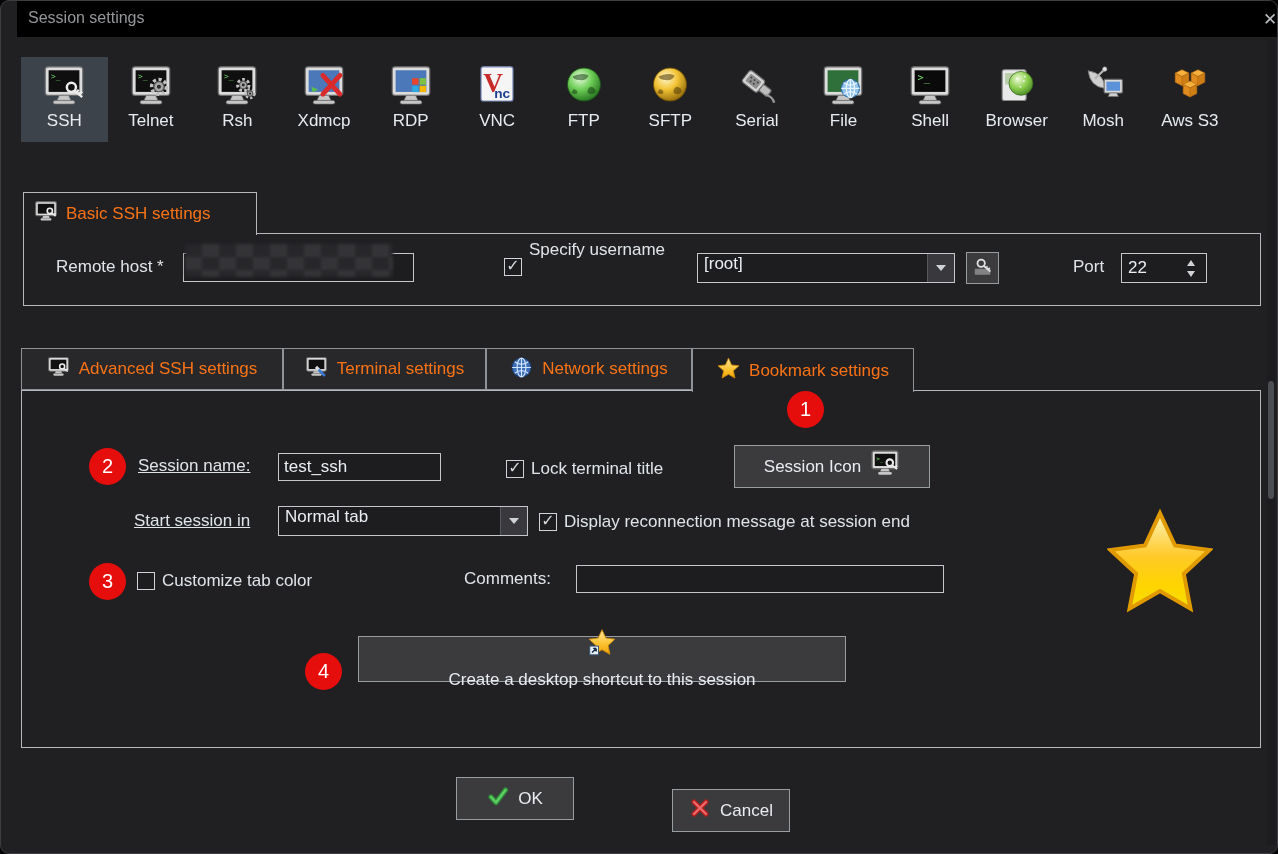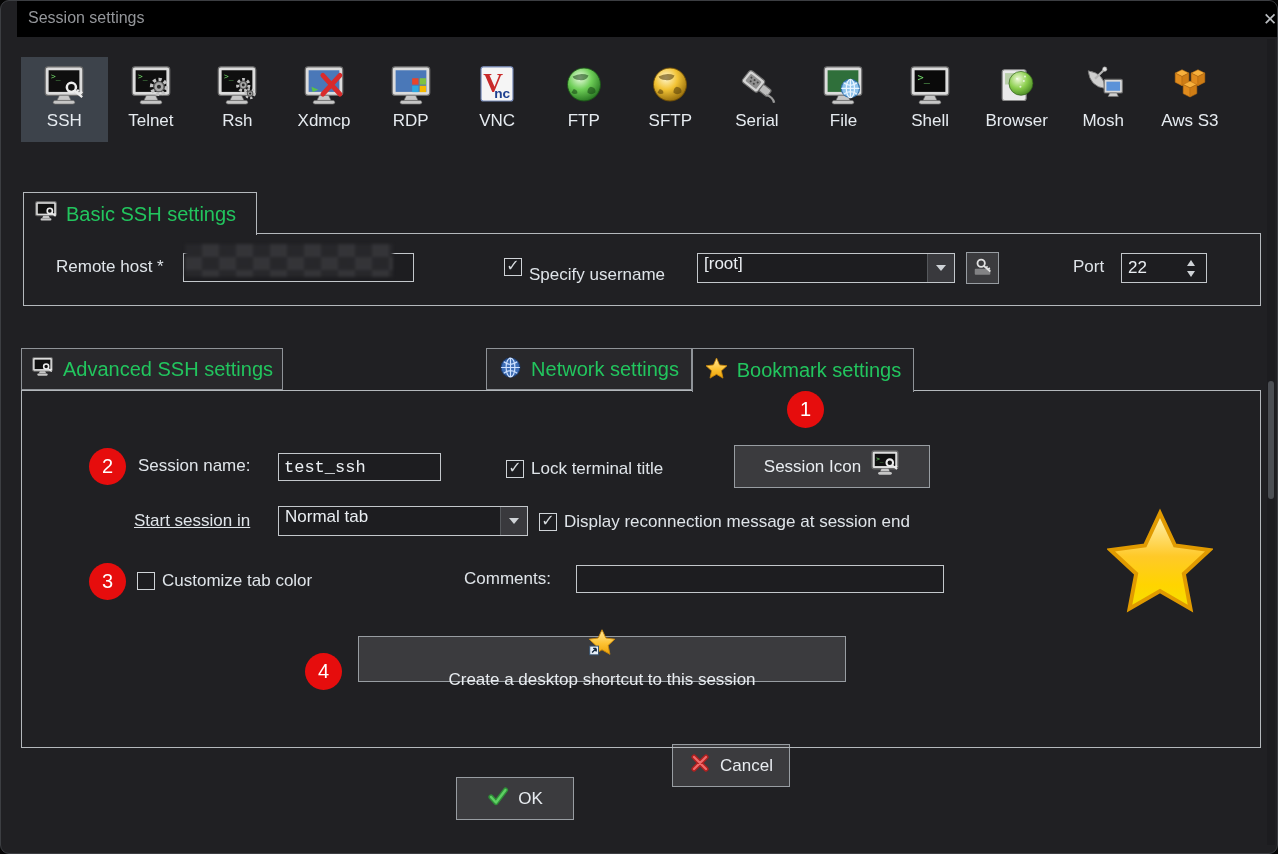"Basic SSH settings" .tablabel { color: #22c55e -> #f97316; font-size: 20px -> 17px }
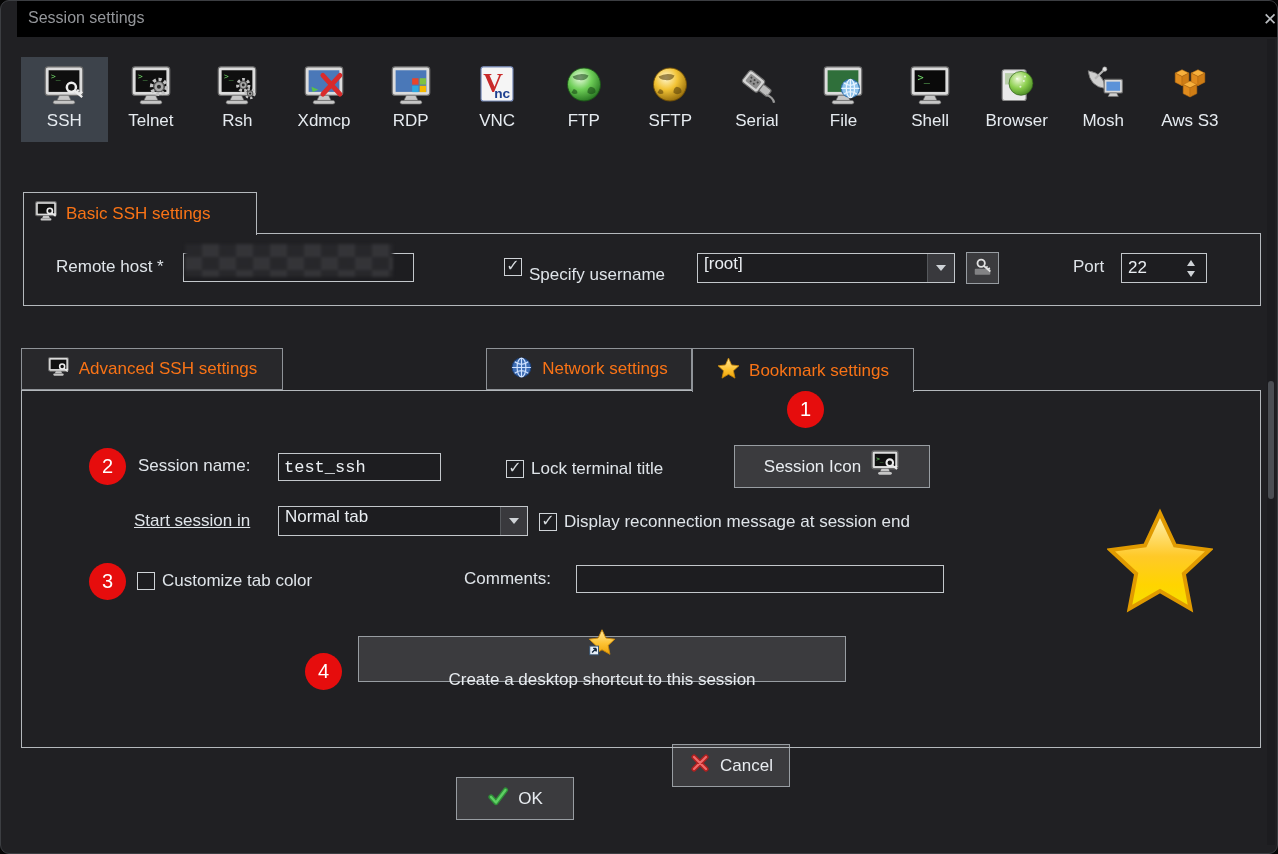"Specify username" label.abs { top: 264px -> 239px }
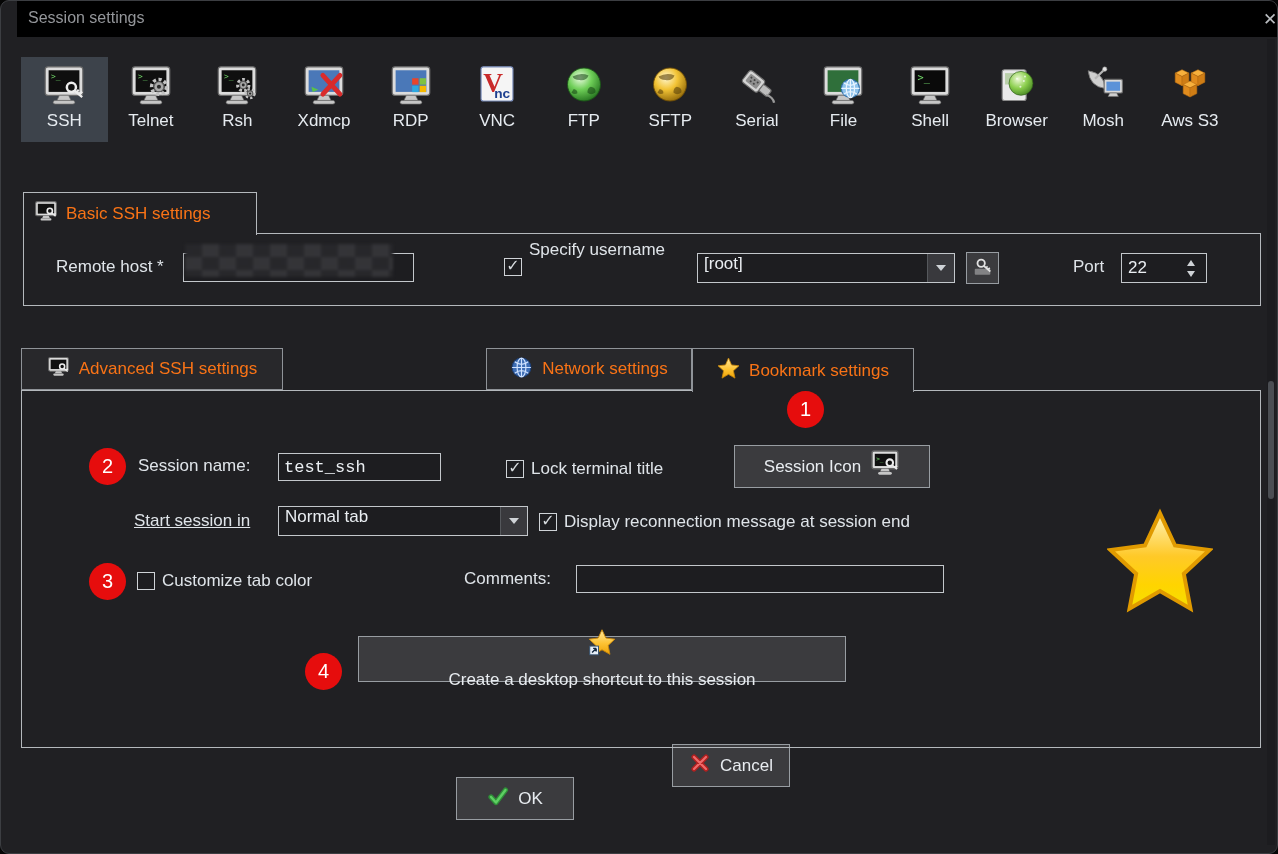"Terminal settings" div.tab2 { html: none -> <div> <span><svg> <rect></rect> <rect></rect> <path></path> <rect></rect> <path></path> <path></path> </svg></span> <span>Terminal settings</span> </div> }
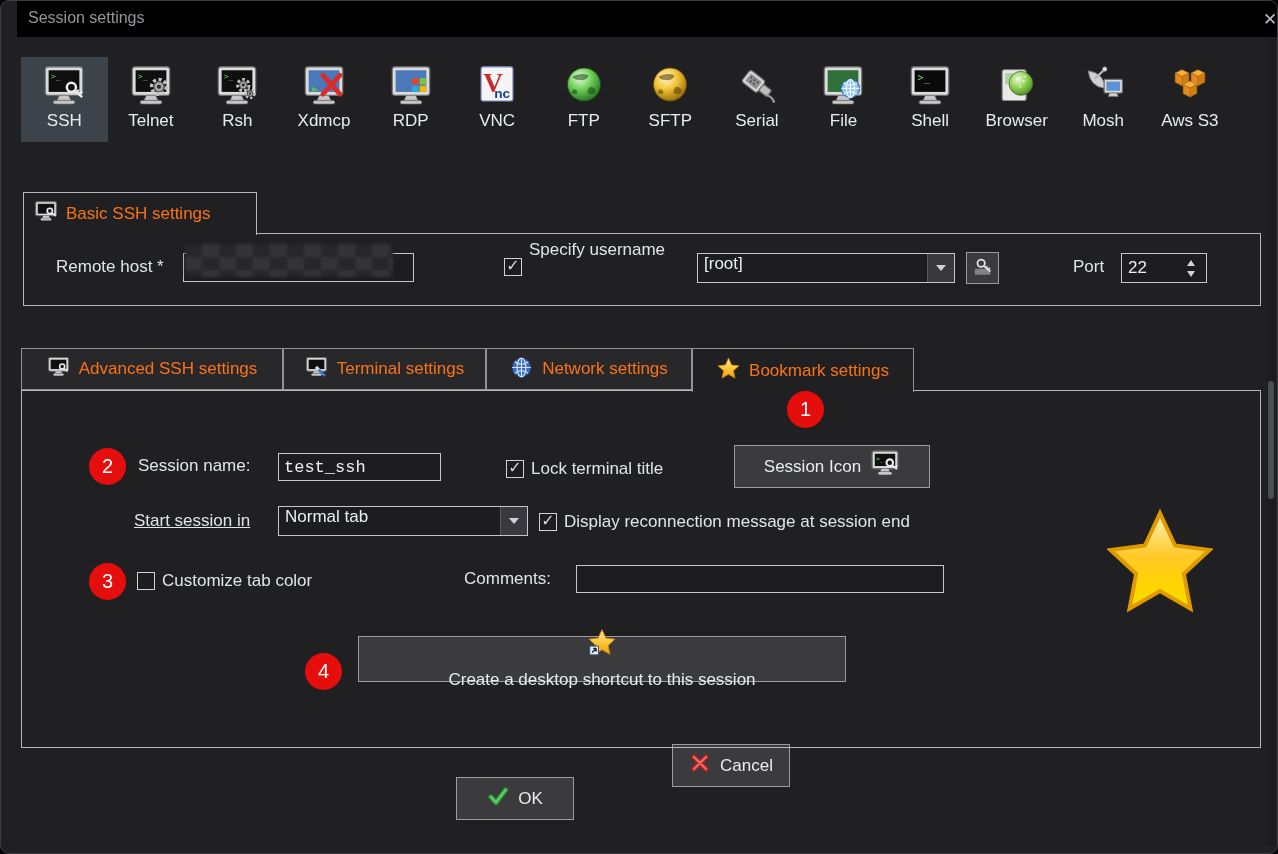"Session name:" label.abs { text-decoration: none -> underline }
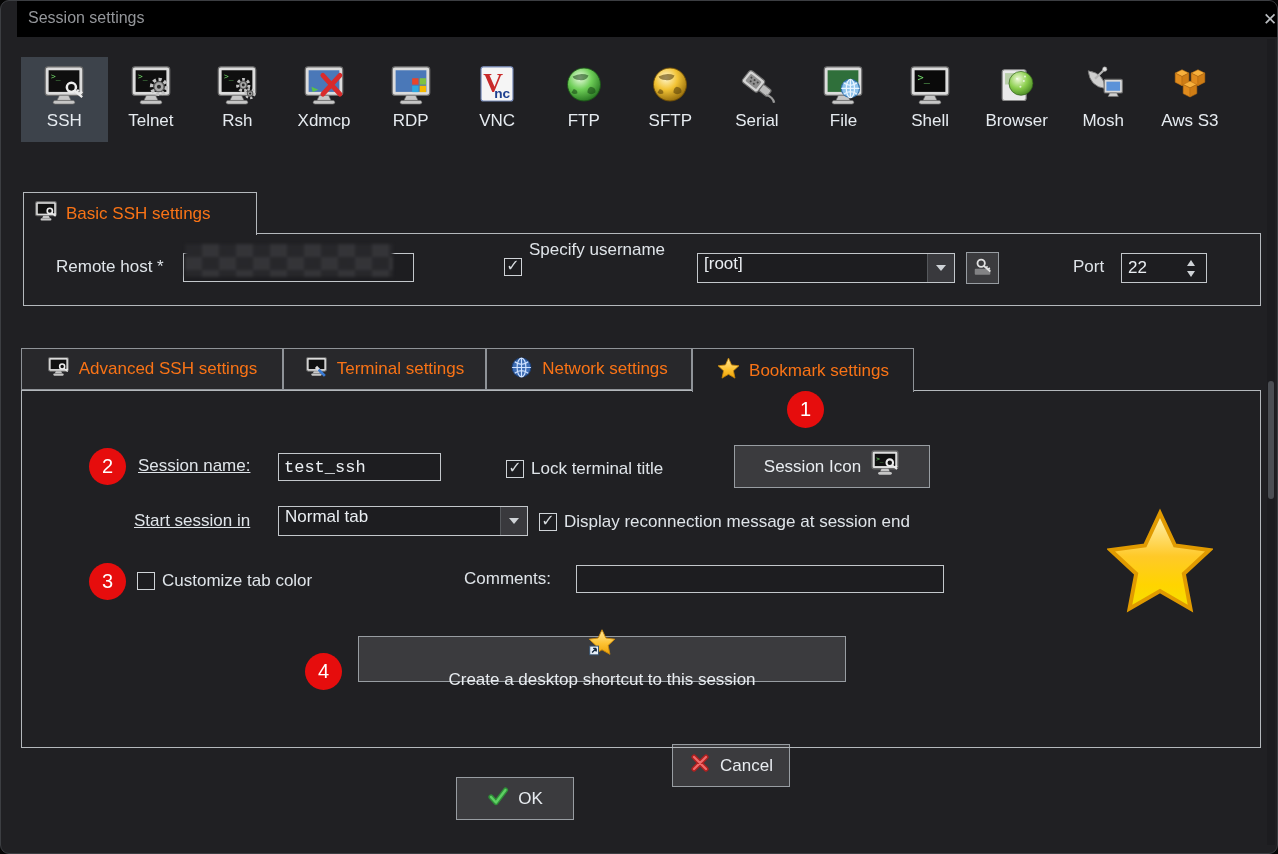"test_ssh" .tinput { font-family: Liberation Mono, monospace -> Liberation Sans, sans-serif }
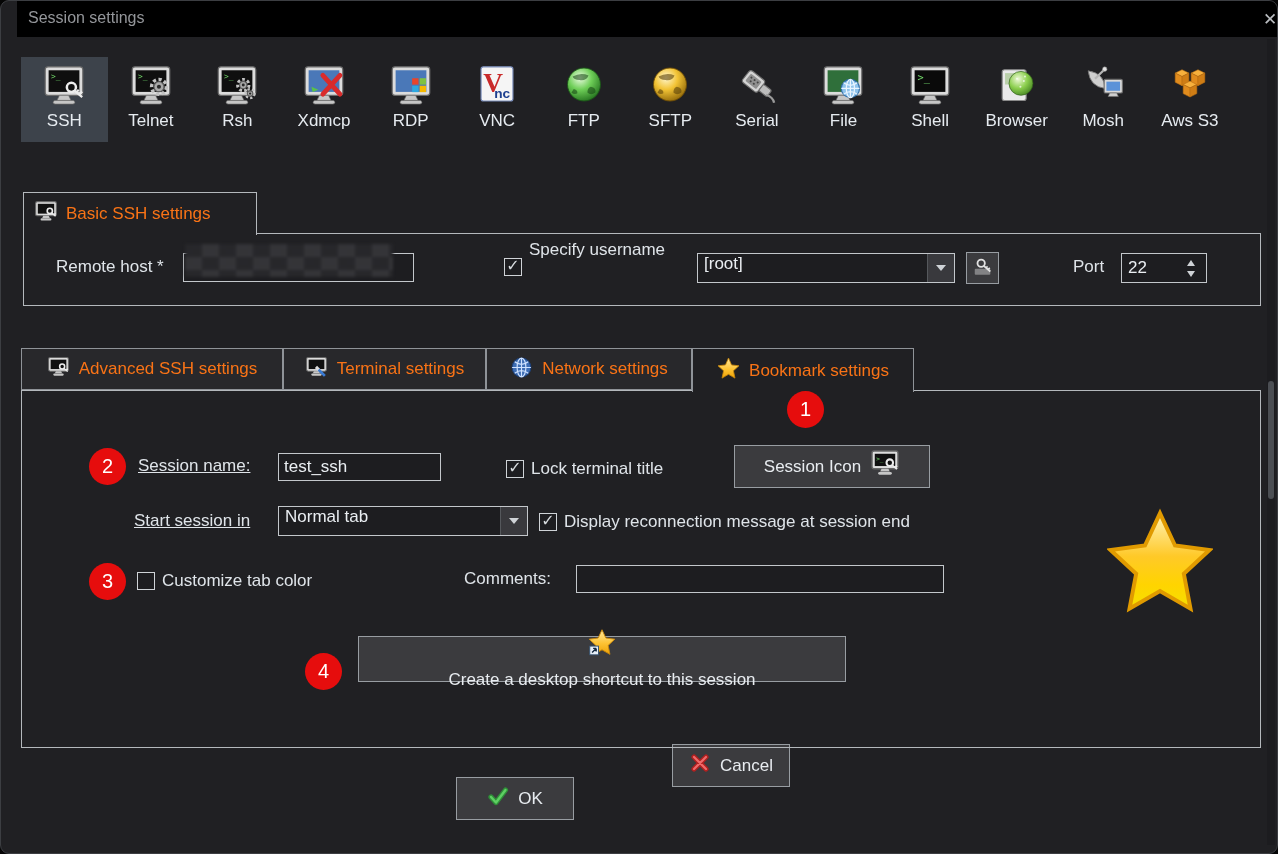"Cancel" div.btn { top: 743px -> 788px }
